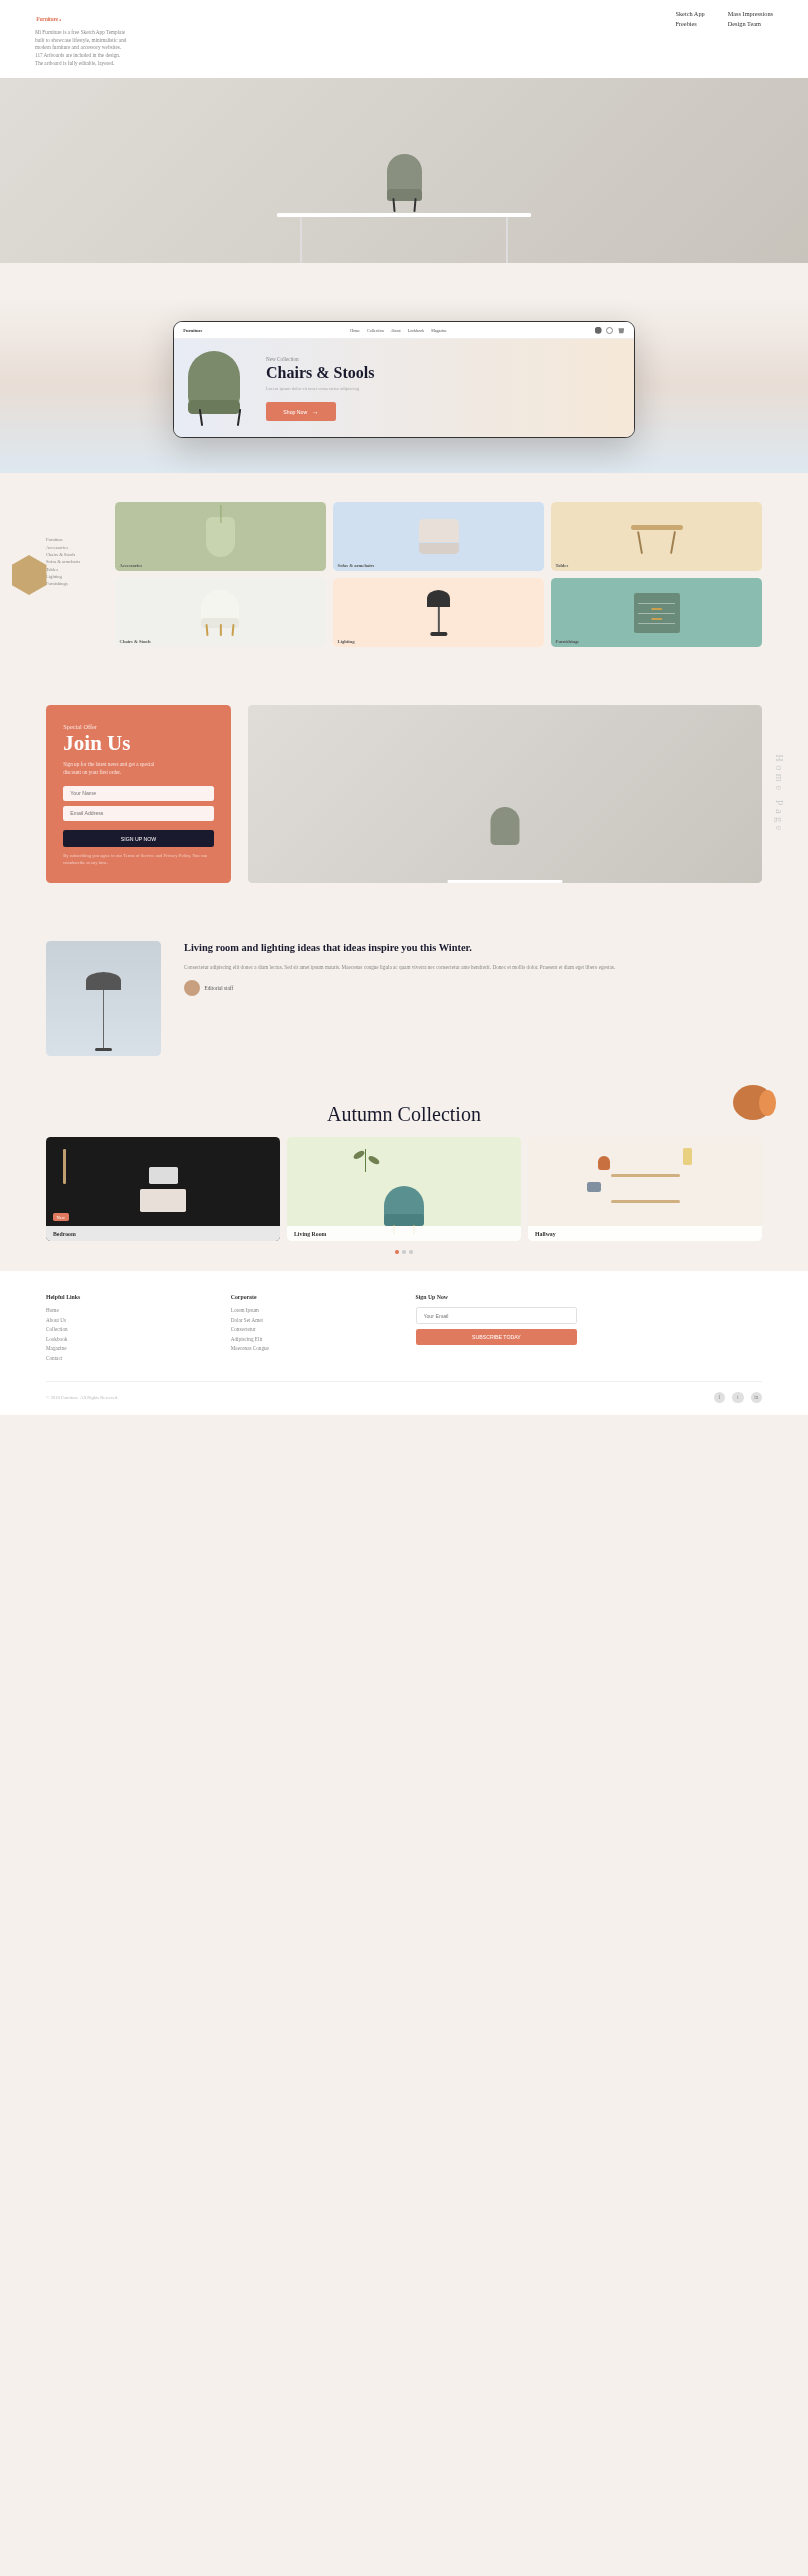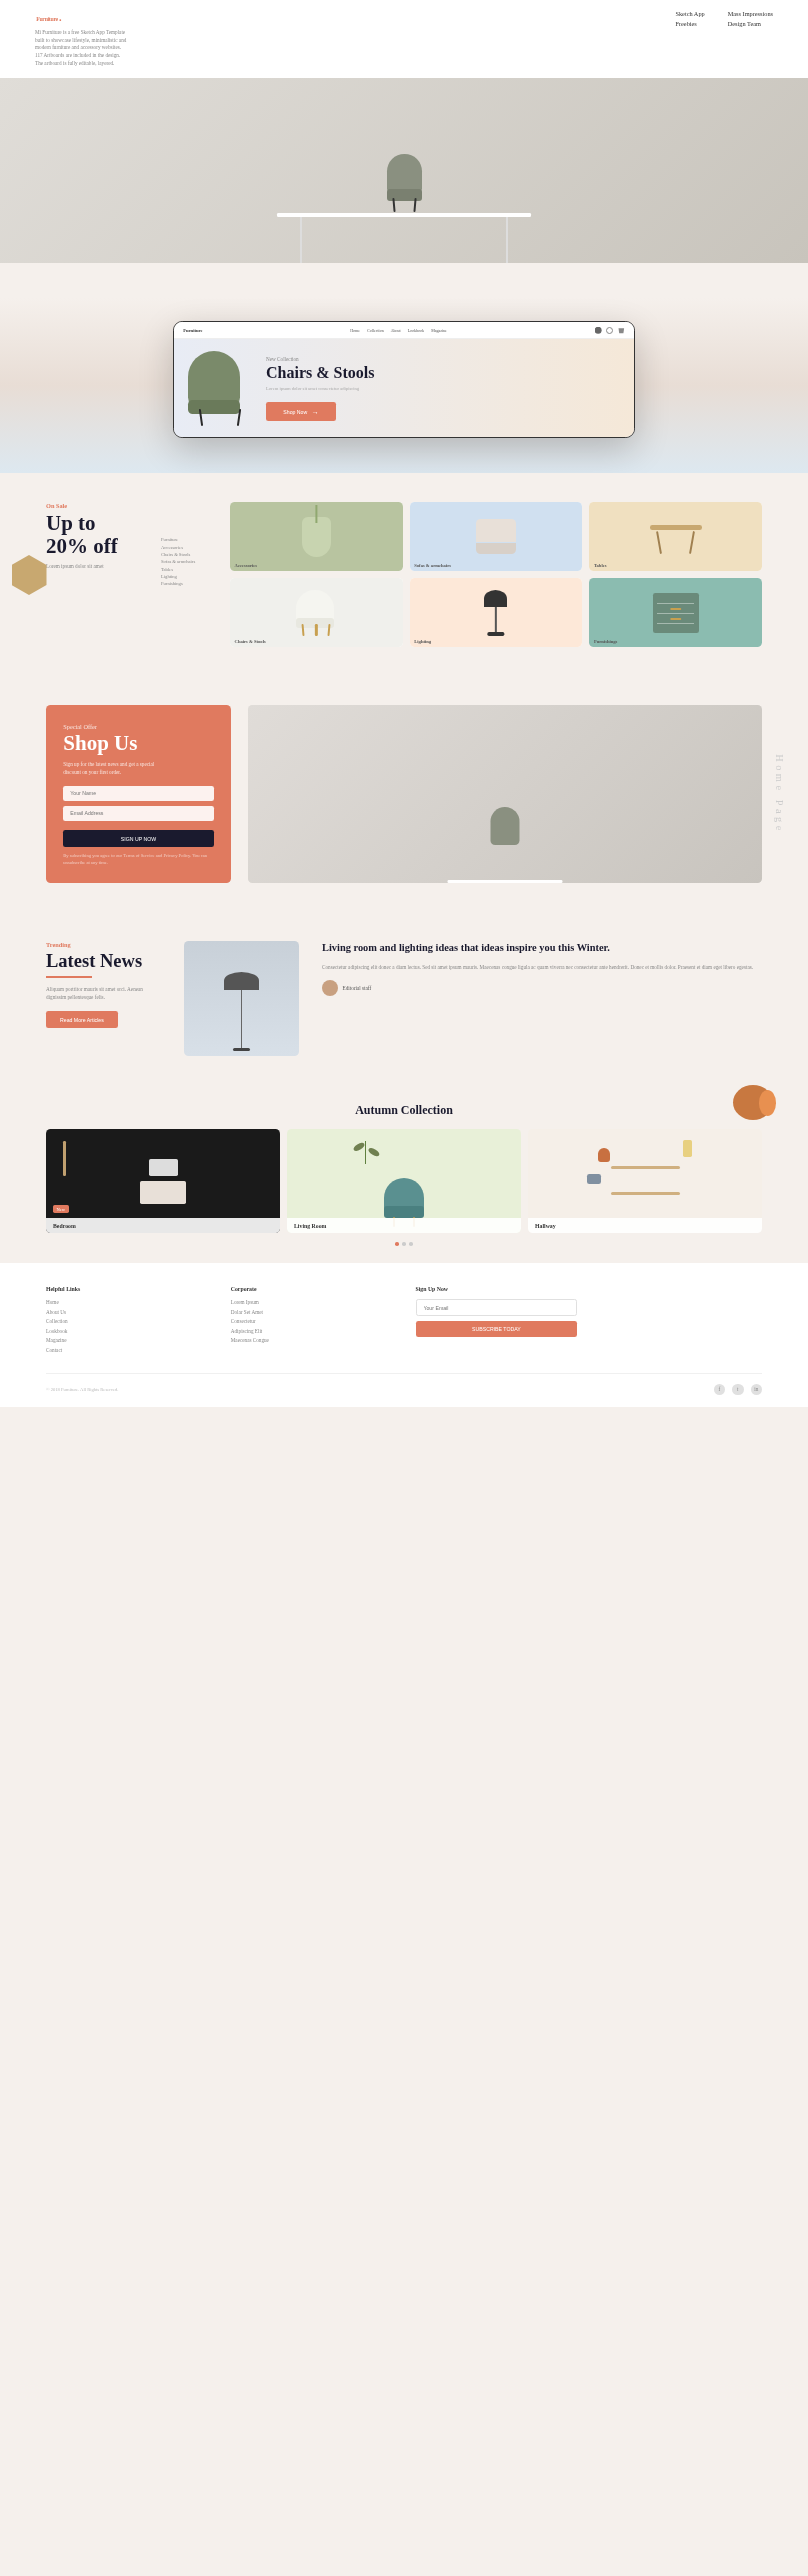"Up to" div.sale-text { html: <div> <p>On Sale</p> <h2>Up to 20% off</h2> <p>Lorem ipsum dolor sit amet</p> </div> -> none }
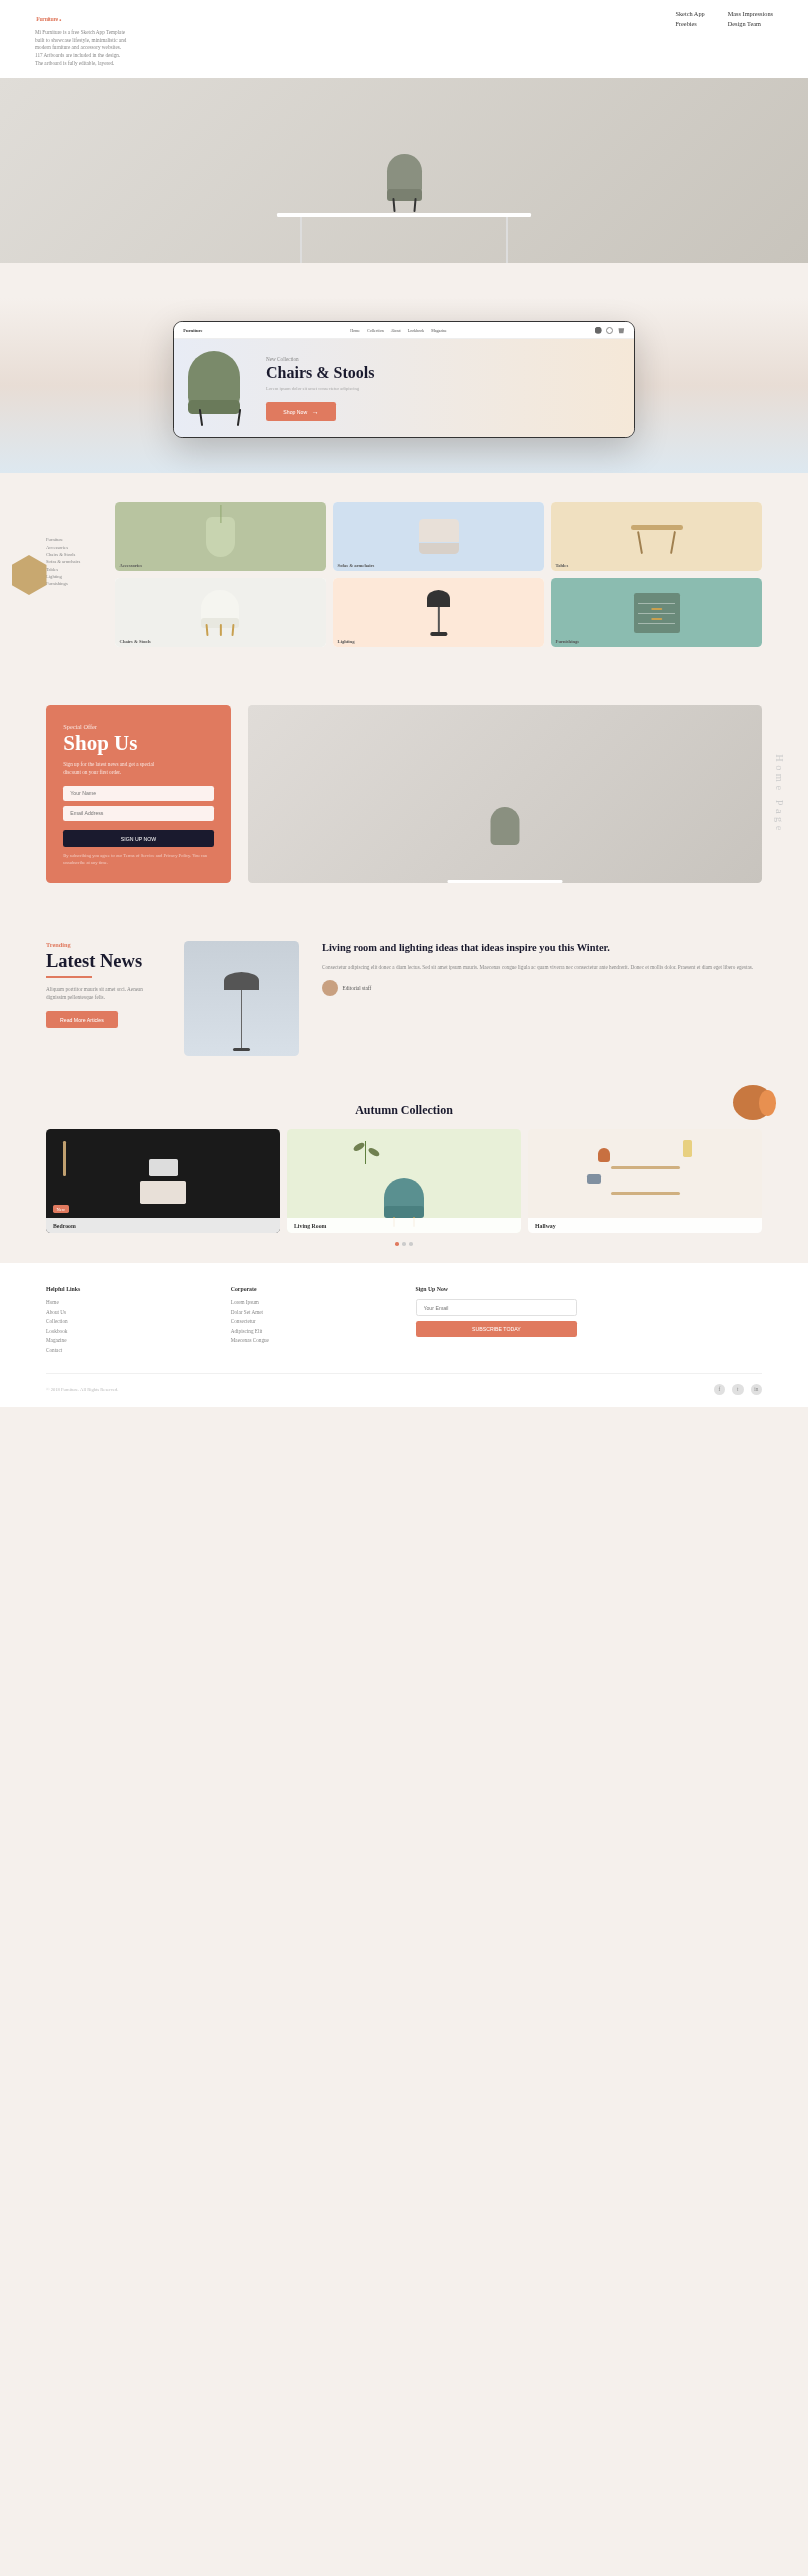"Shop Us" h2.so-title { text: Shop -> Join }
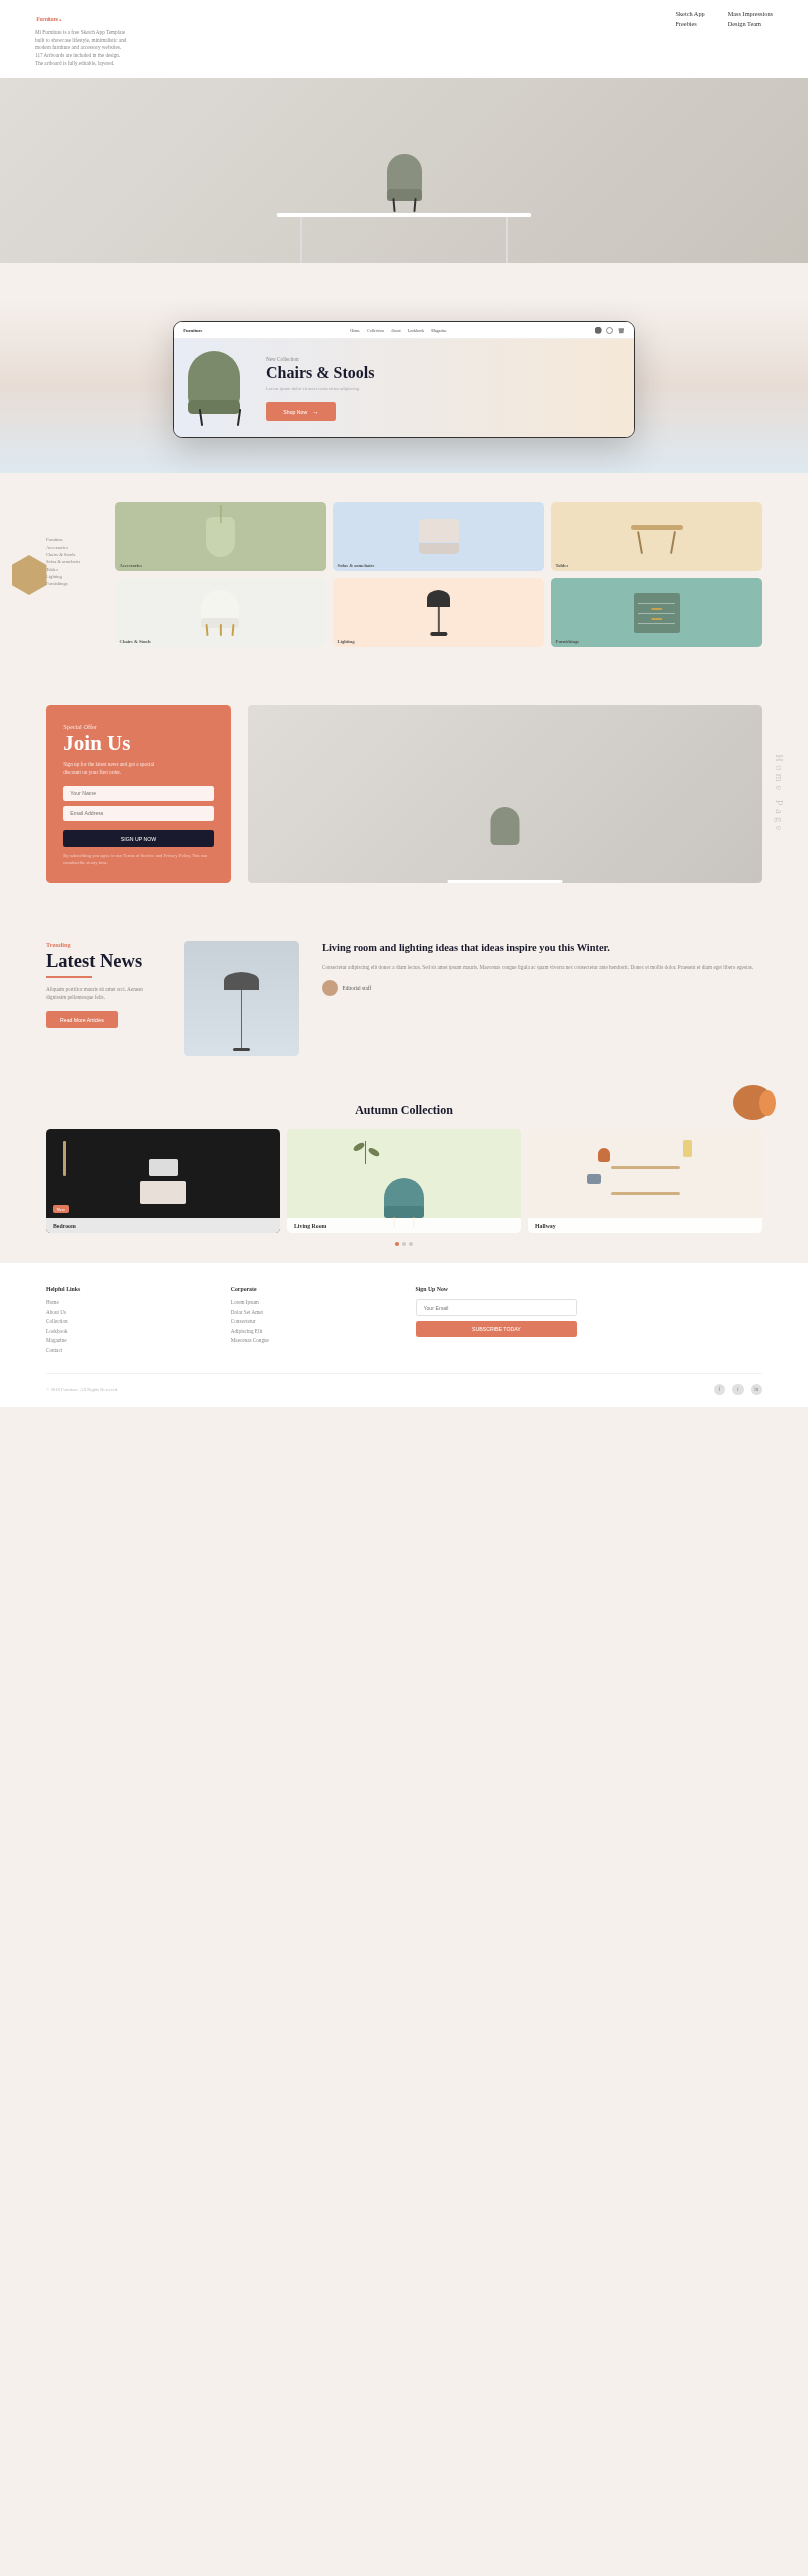"Latest News" div.news-left { html: <div> <p>Trending</p> <h2>Latest News</h2> <div></div> <p>Aliquam porttitor mauris sit amet orci. Aenean dignissim pellentesque felis.</p> <button>Read More Articles</button> </div> -> none }
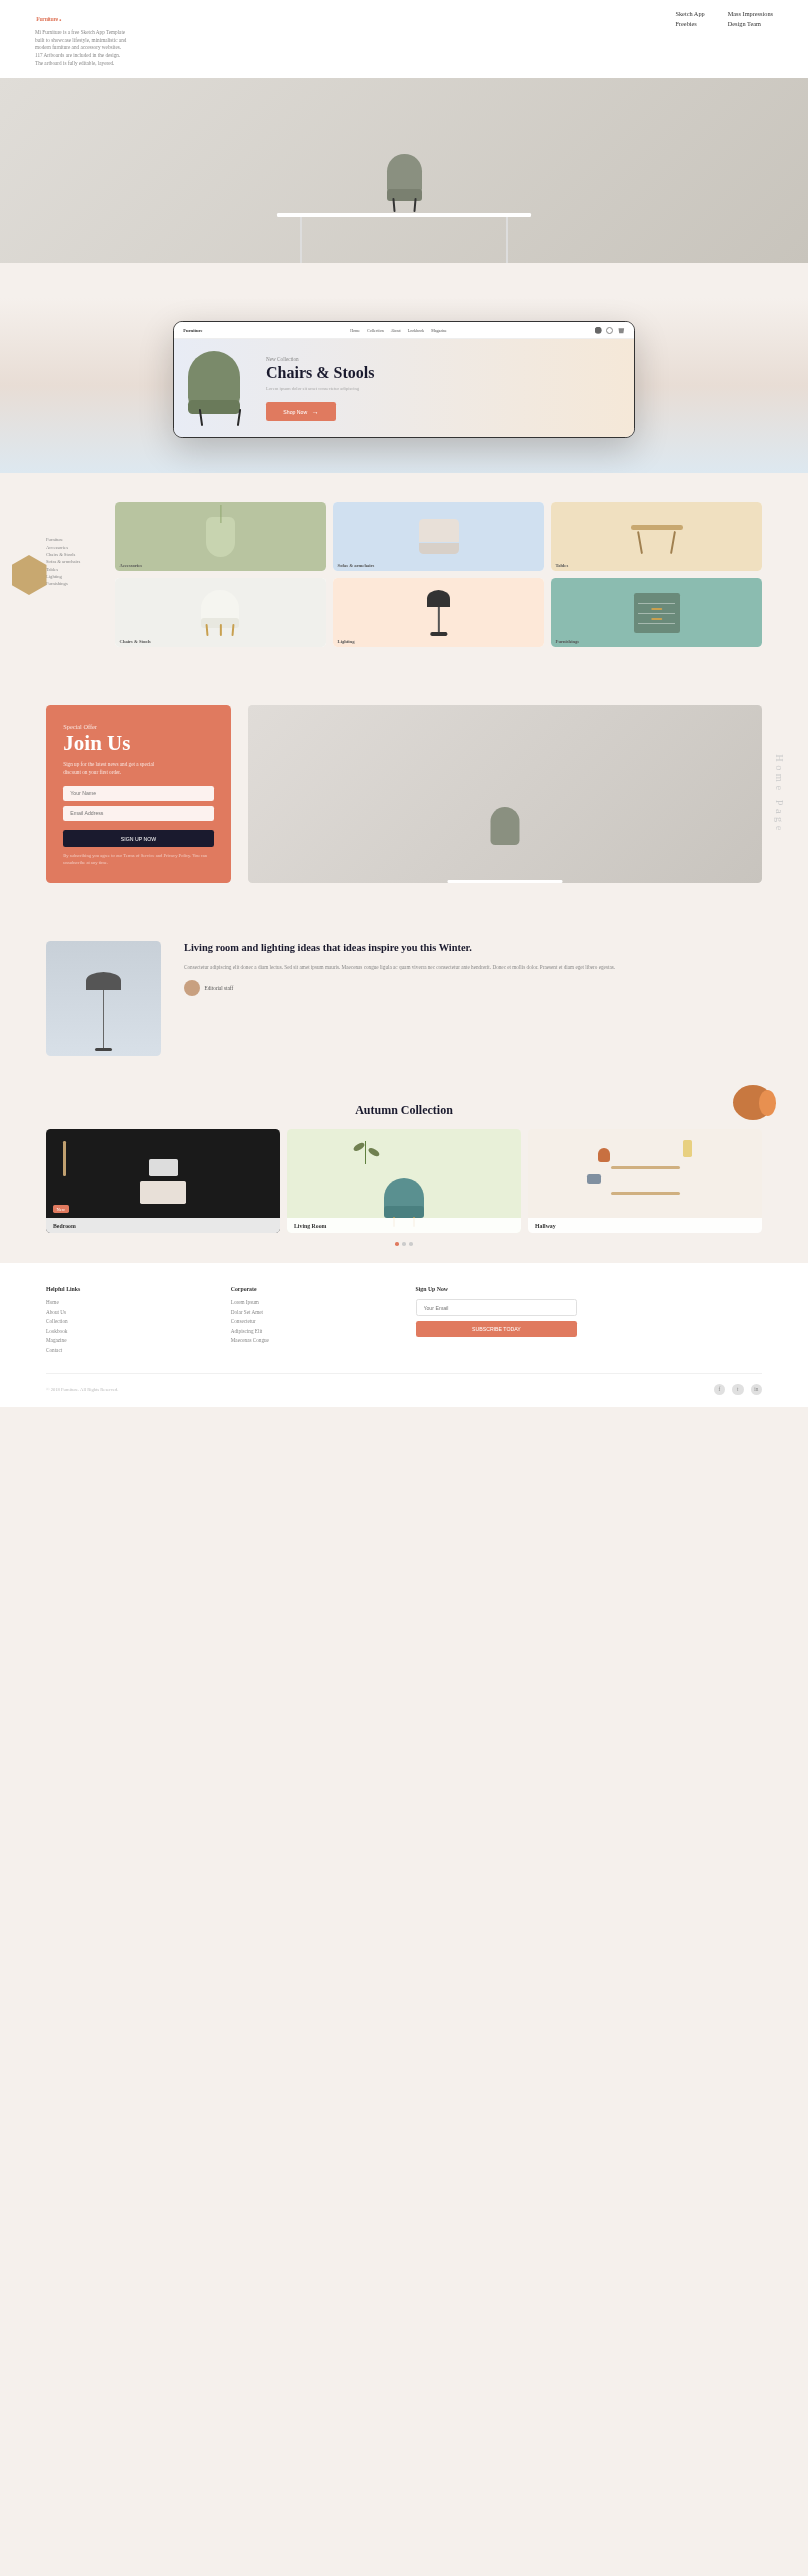"Autumn Collection" h2 { font-size: 12px -> 20px; font-weight: 700 -> 400 }
